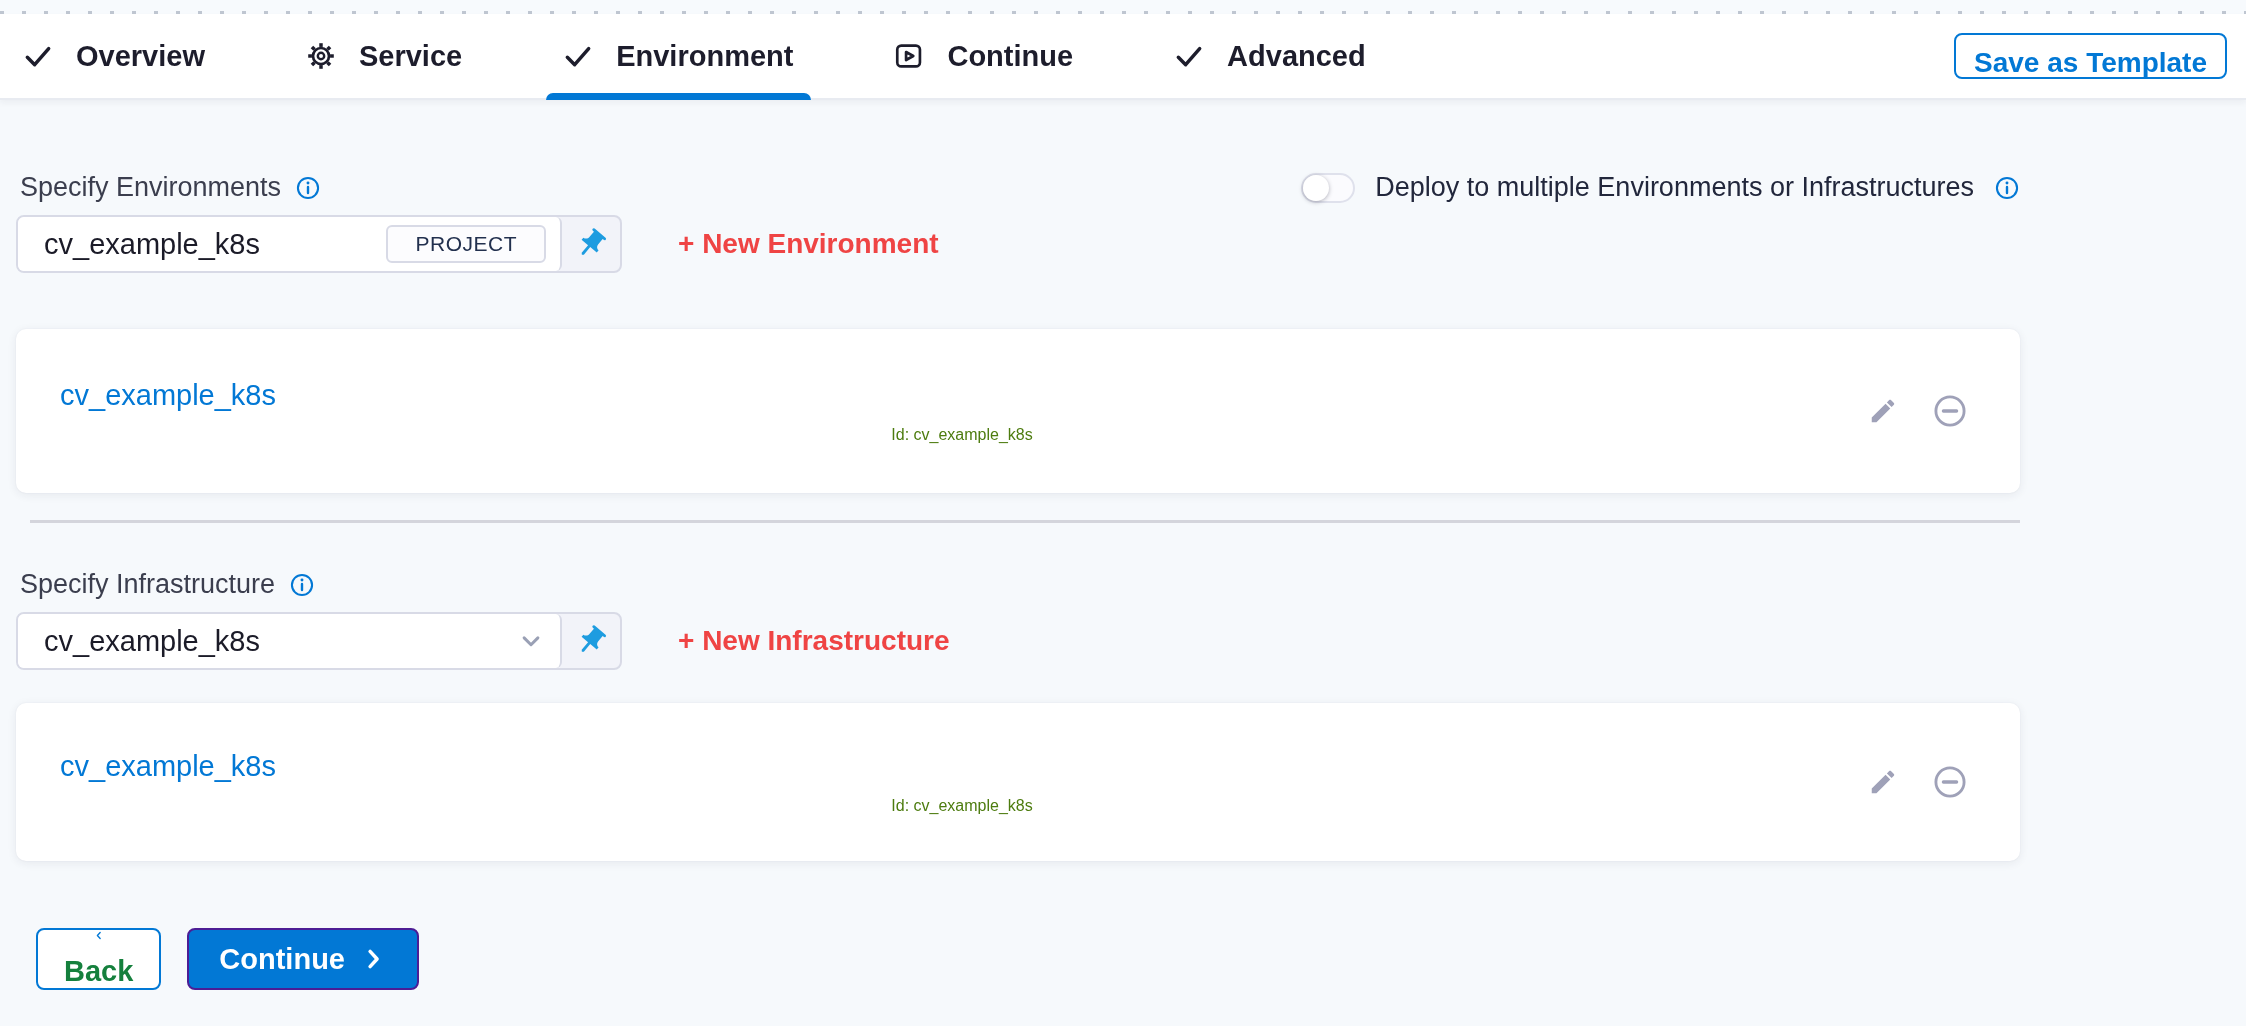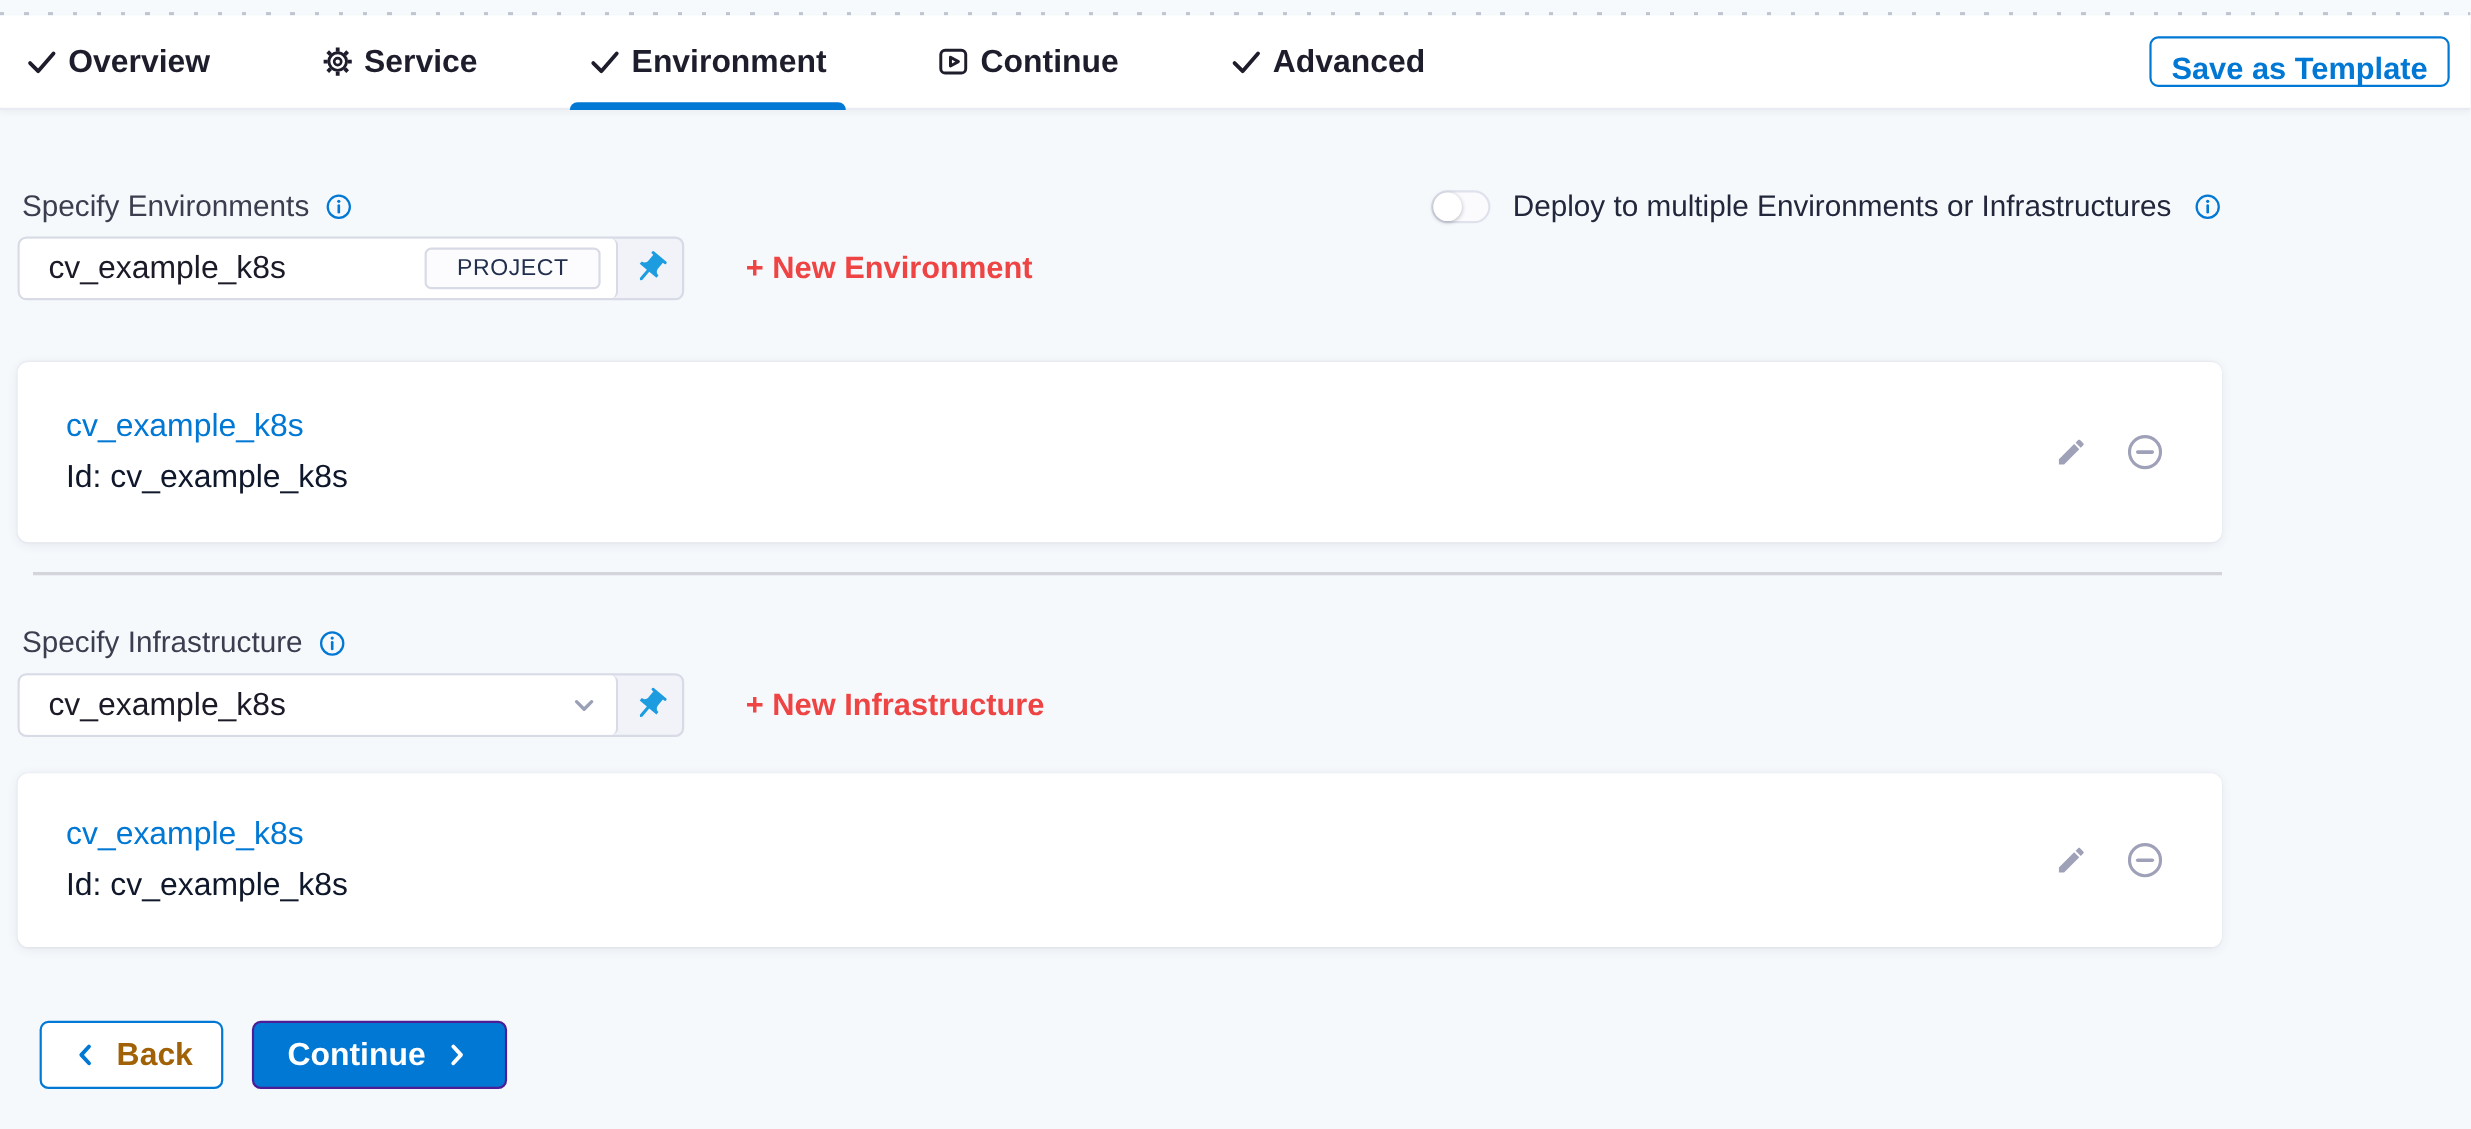"Overview" .tab { gap: 8px -> 22px }
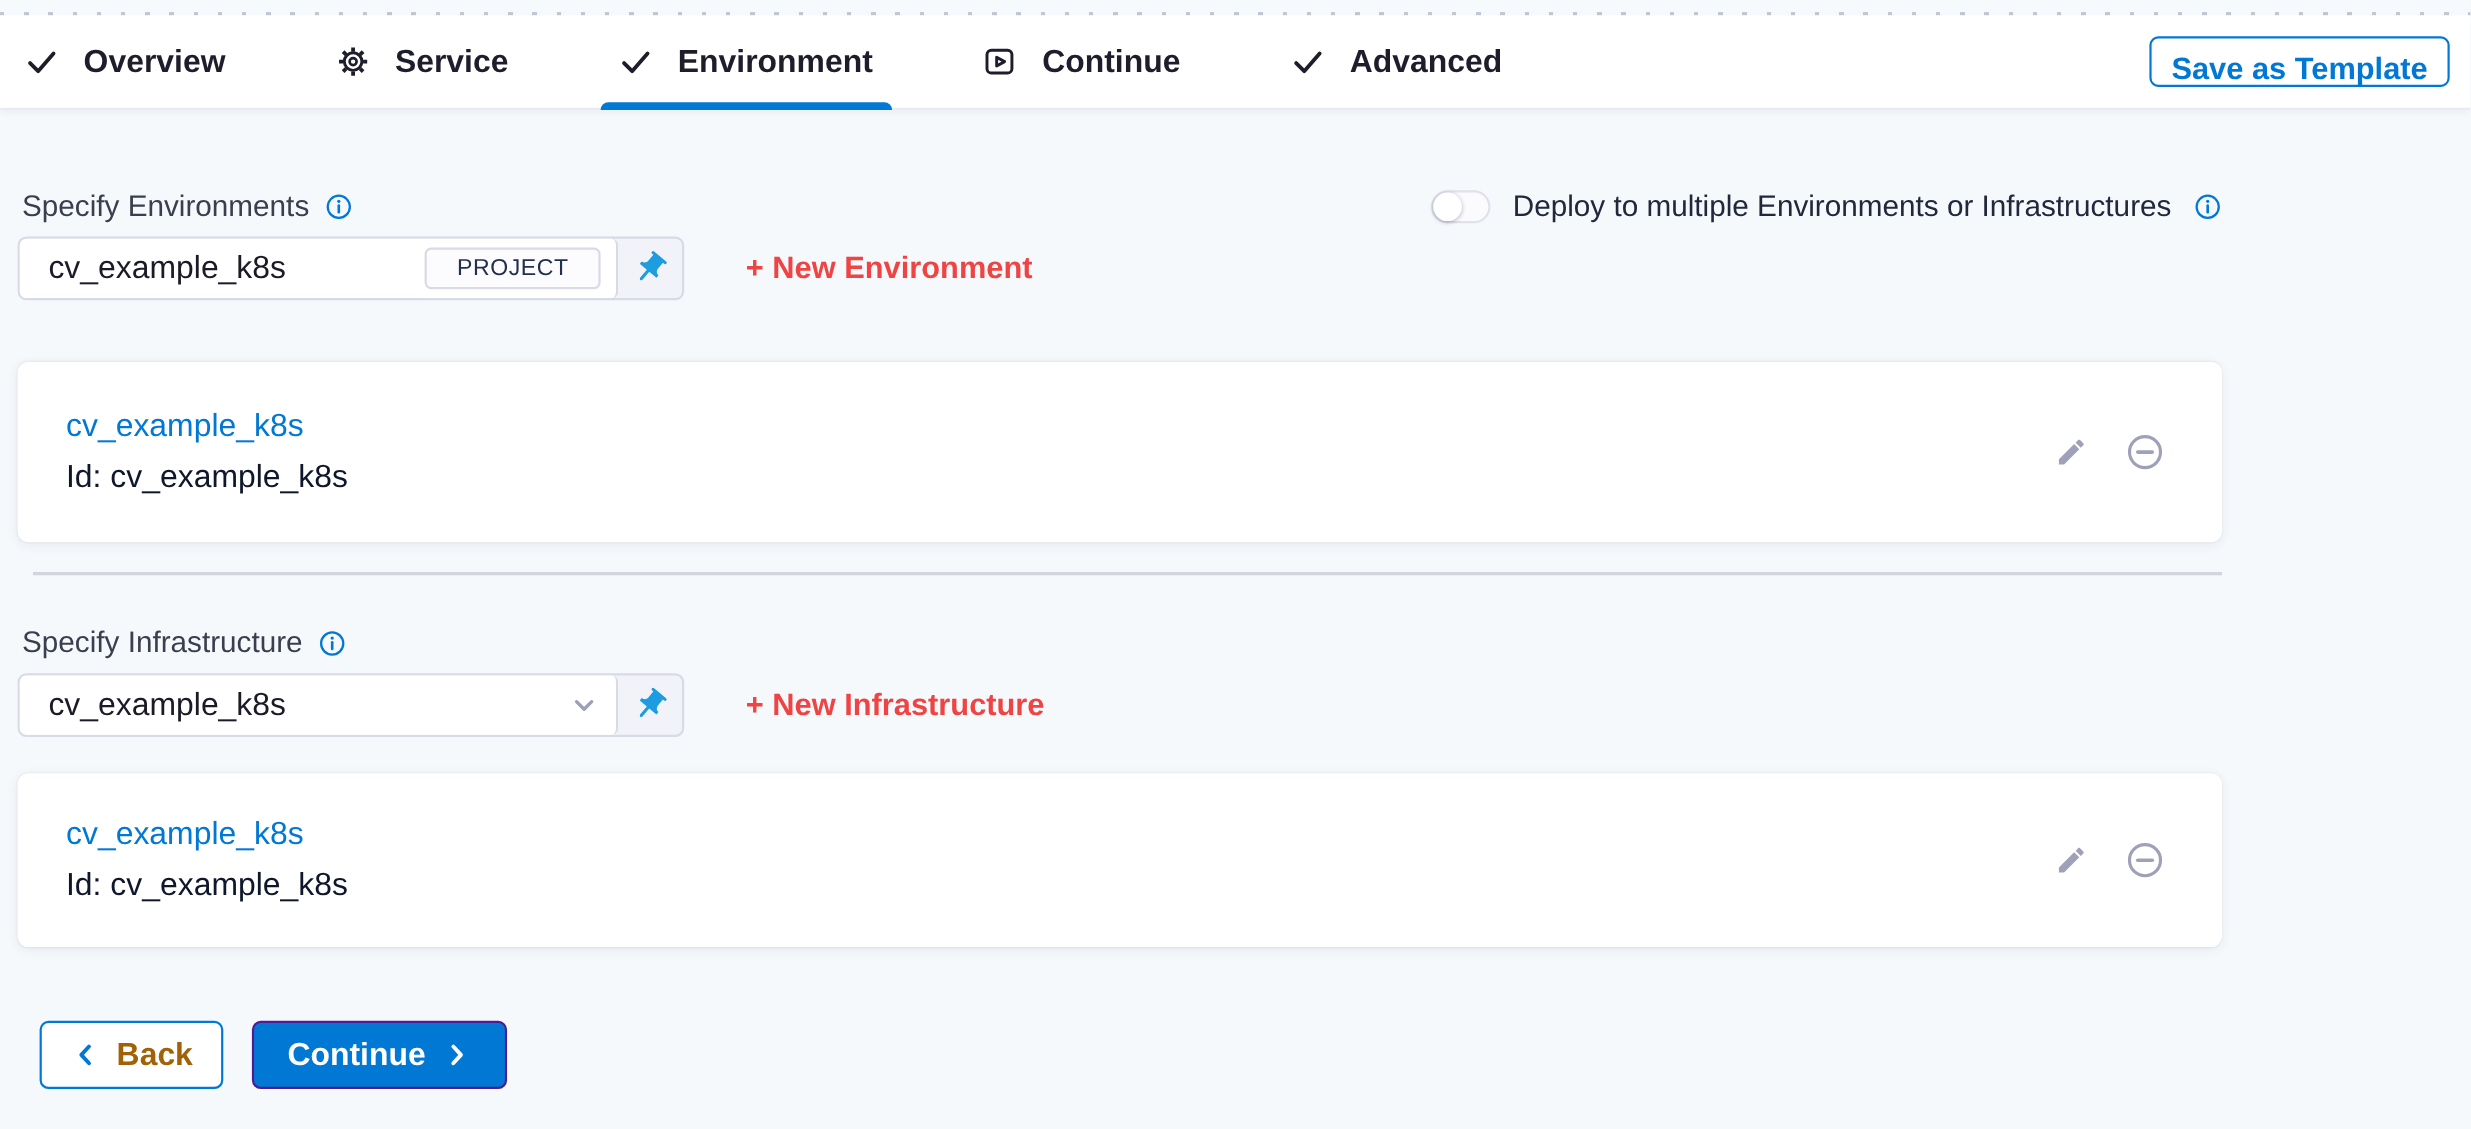"Id: cv_example_k8s" .entity-id { color: #0f172a -> #4d7c0f; font-size: 29px -> 16px; text-align: none -> center }
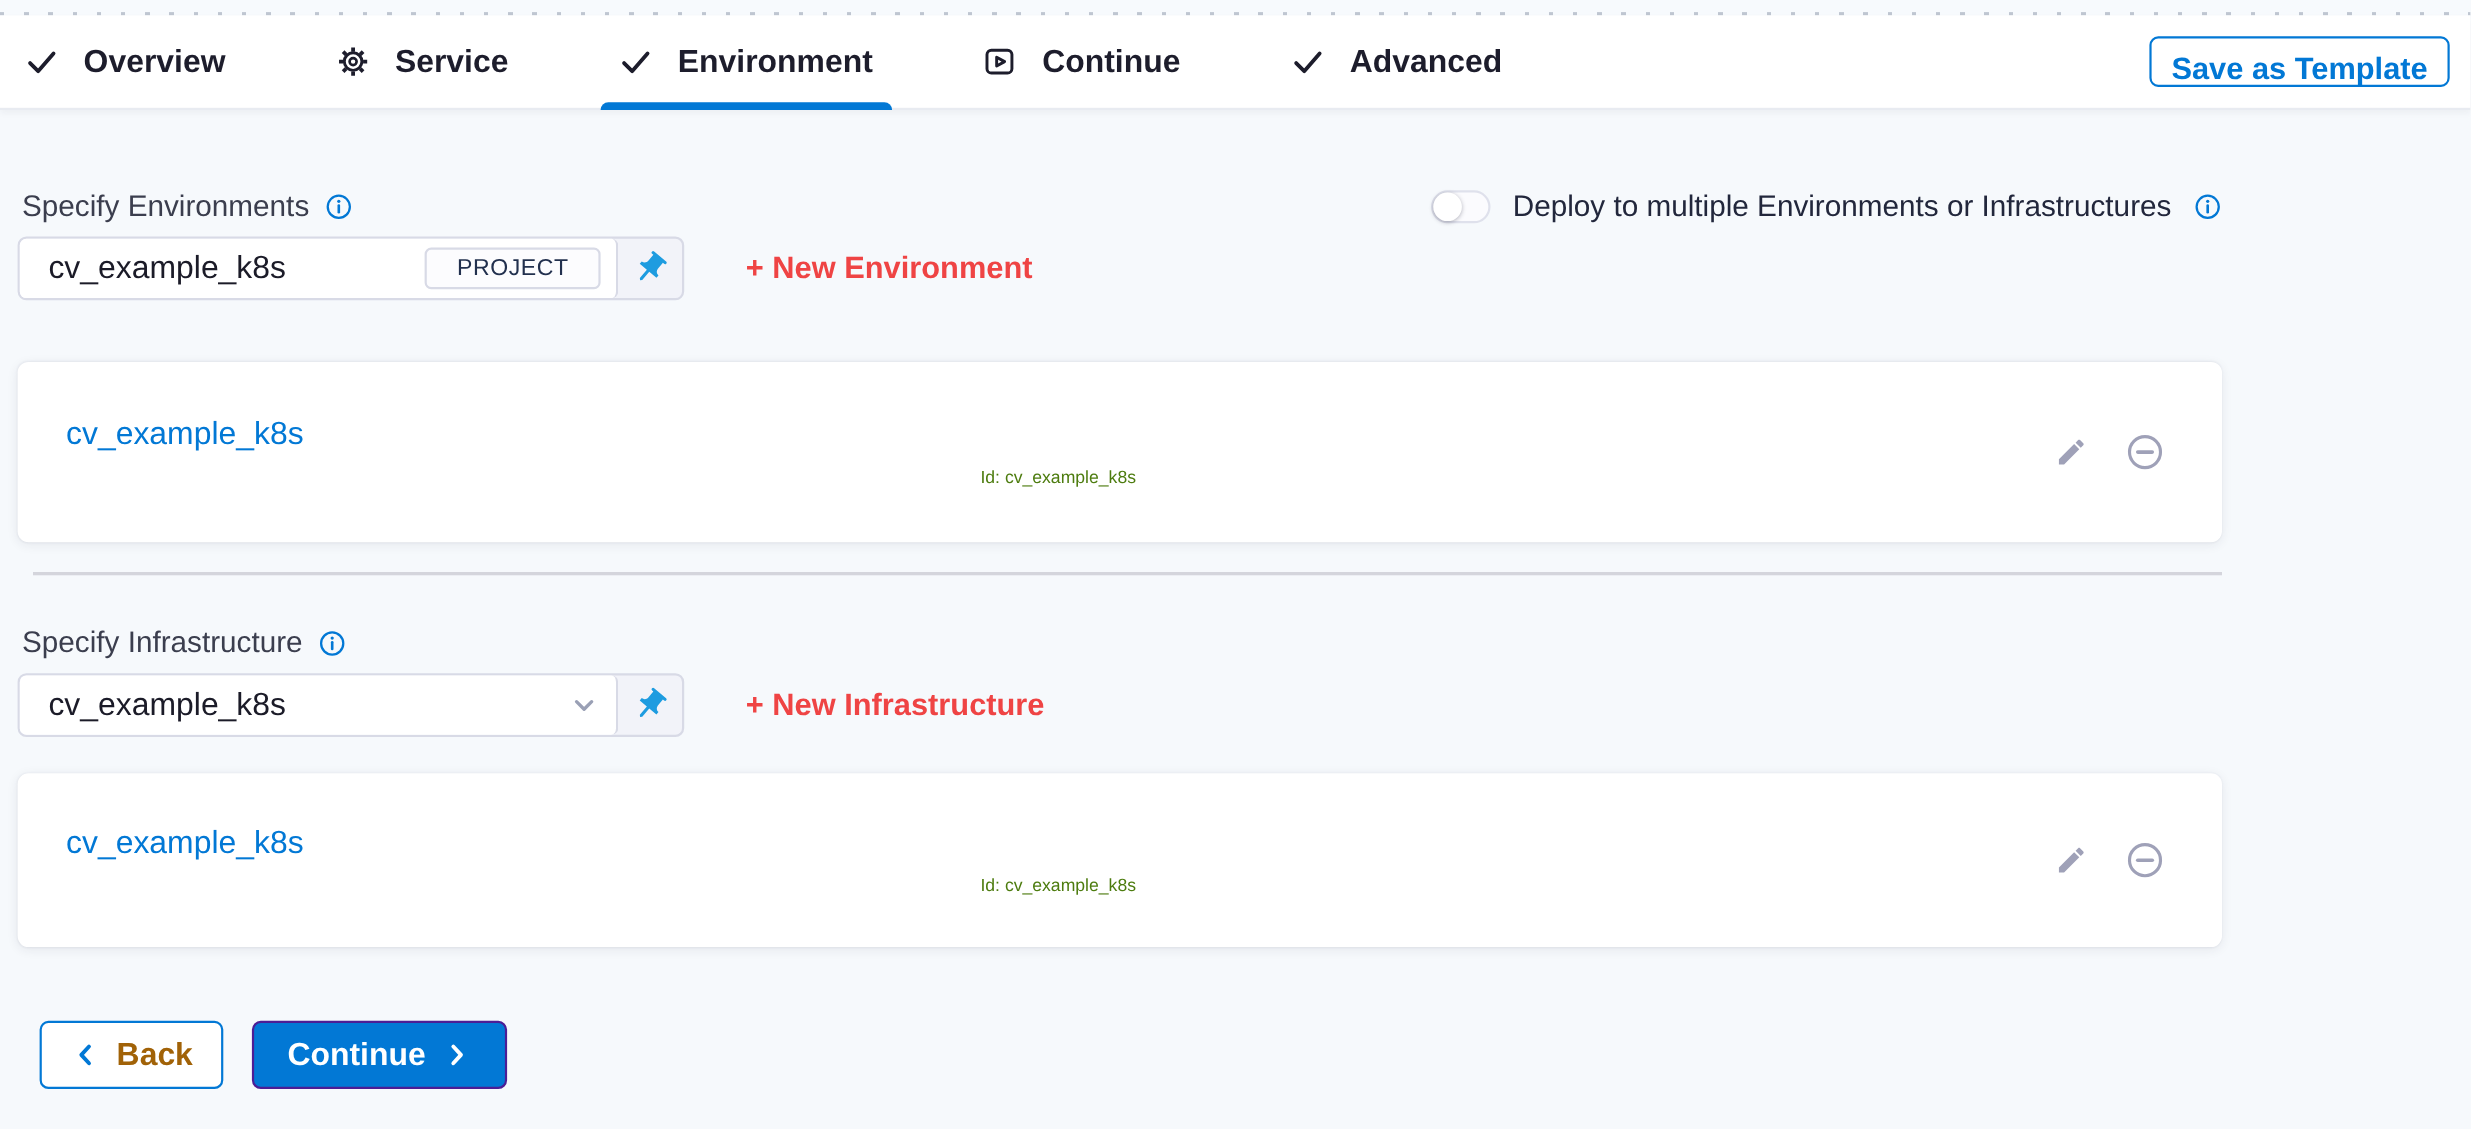"Back" .btn-back { color: #a16207 -> #15803d; flex-direction: none -> column }
